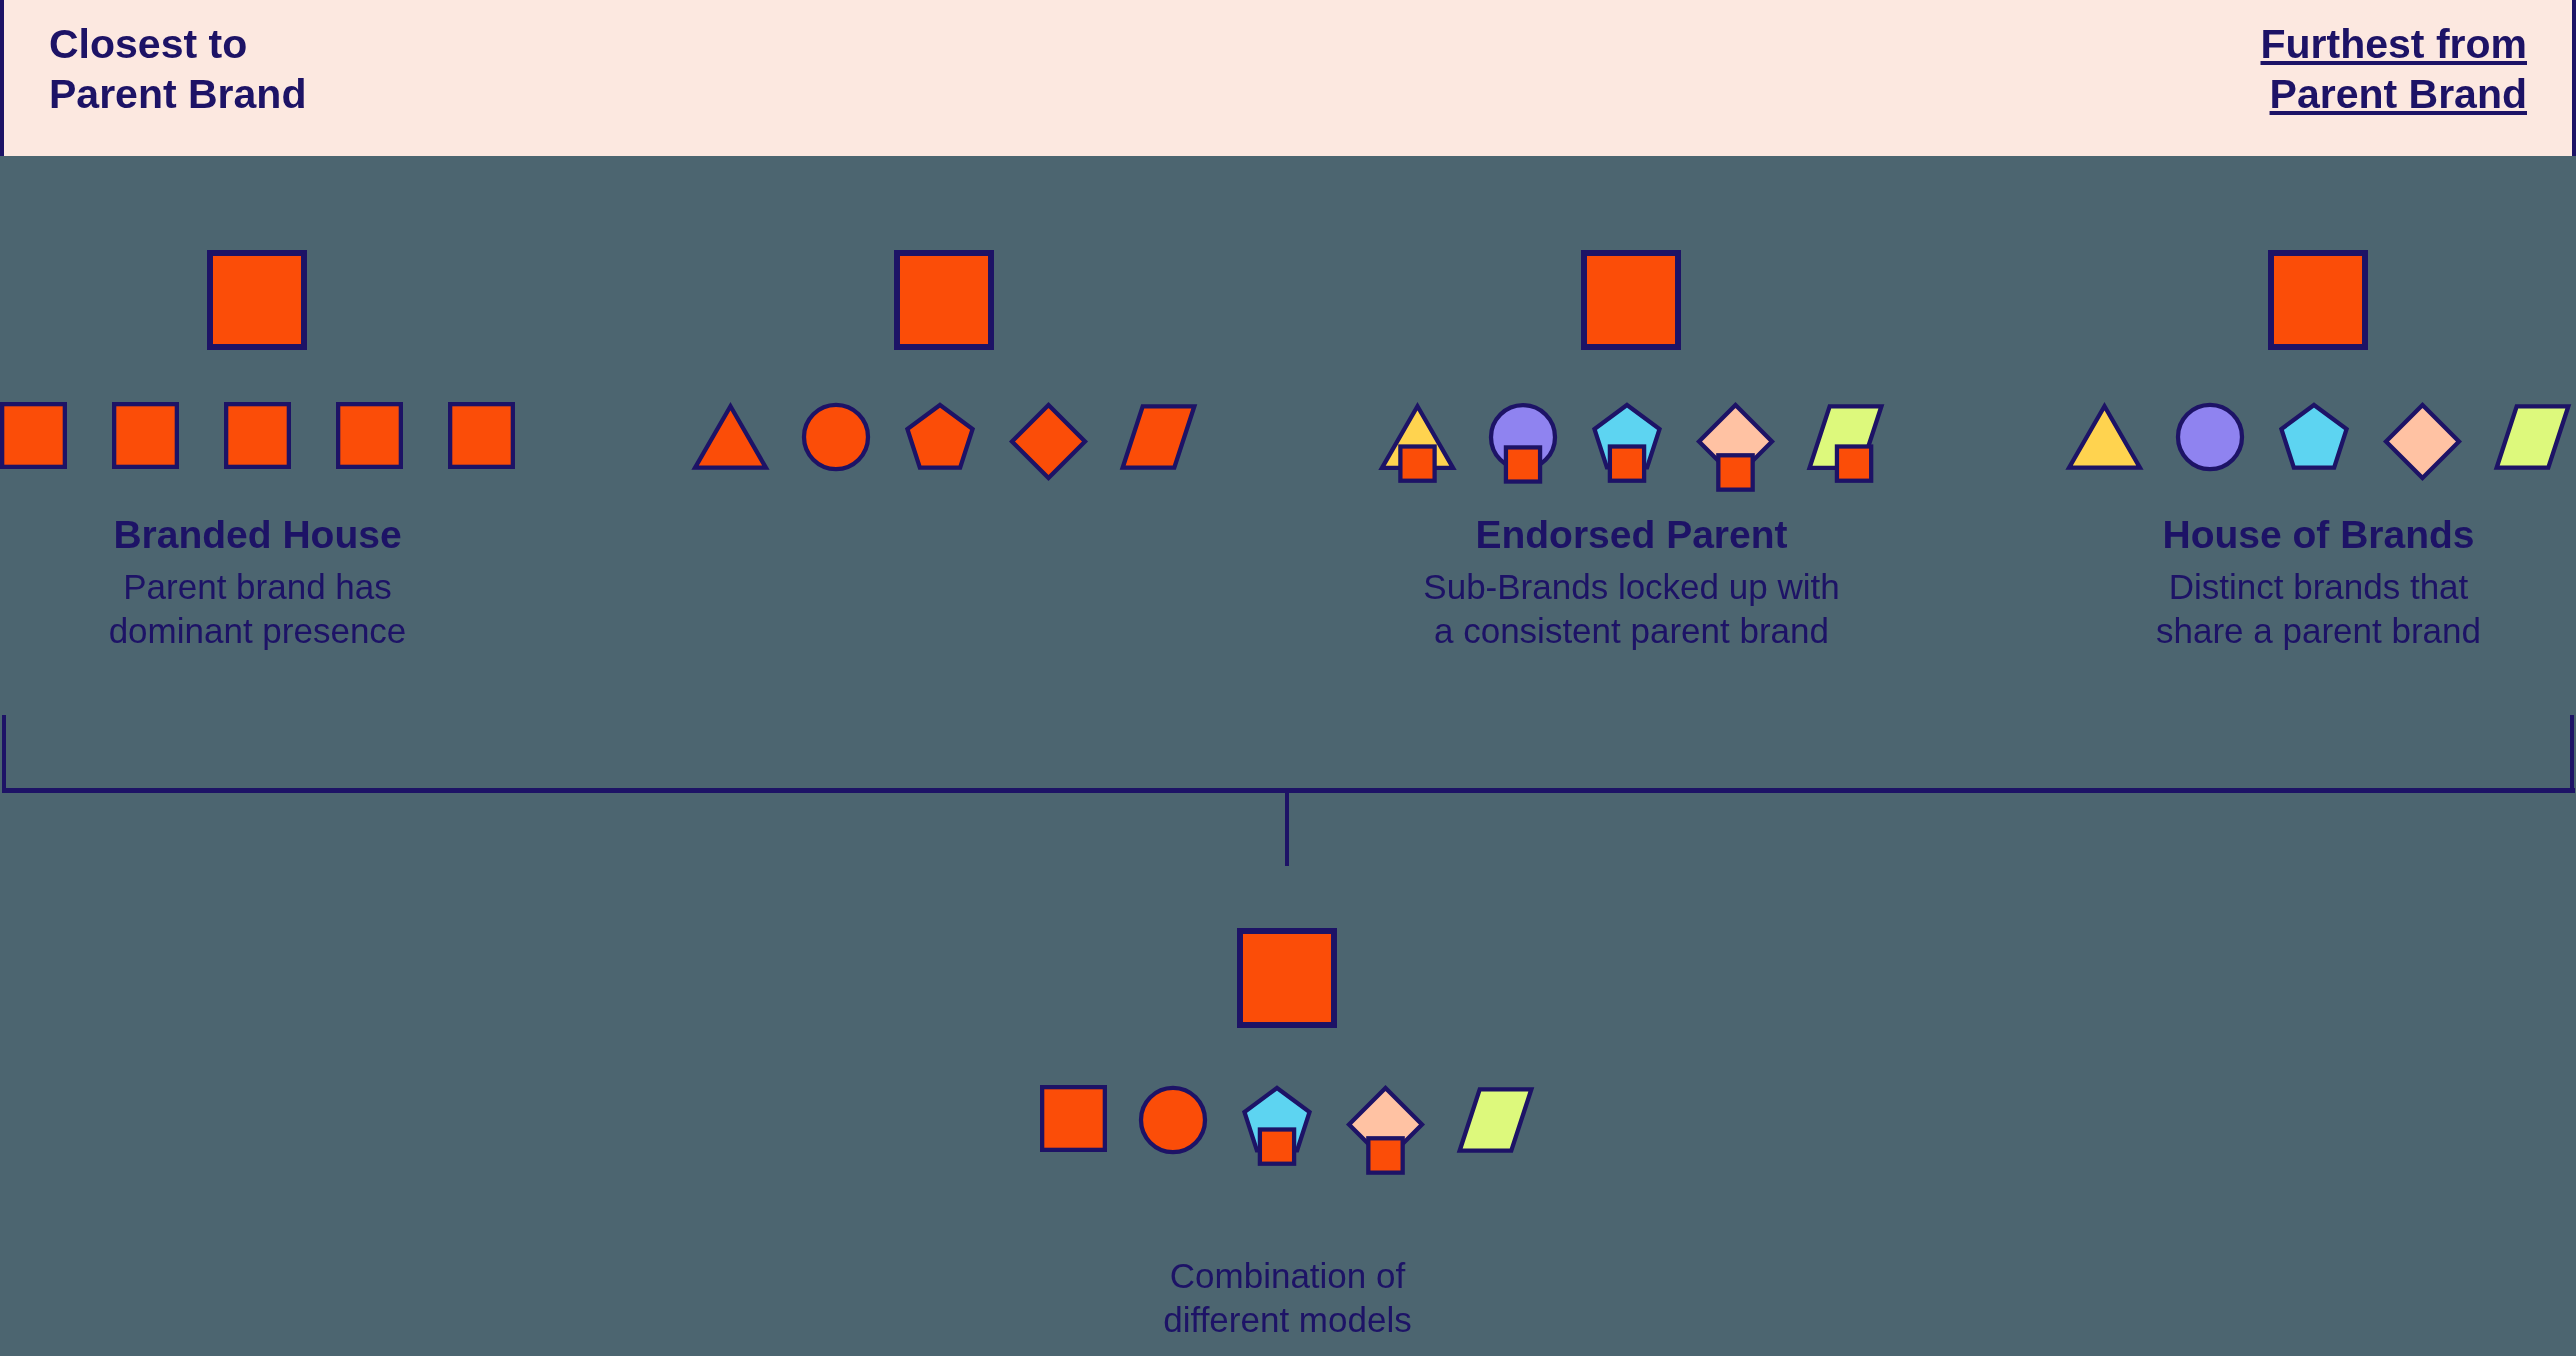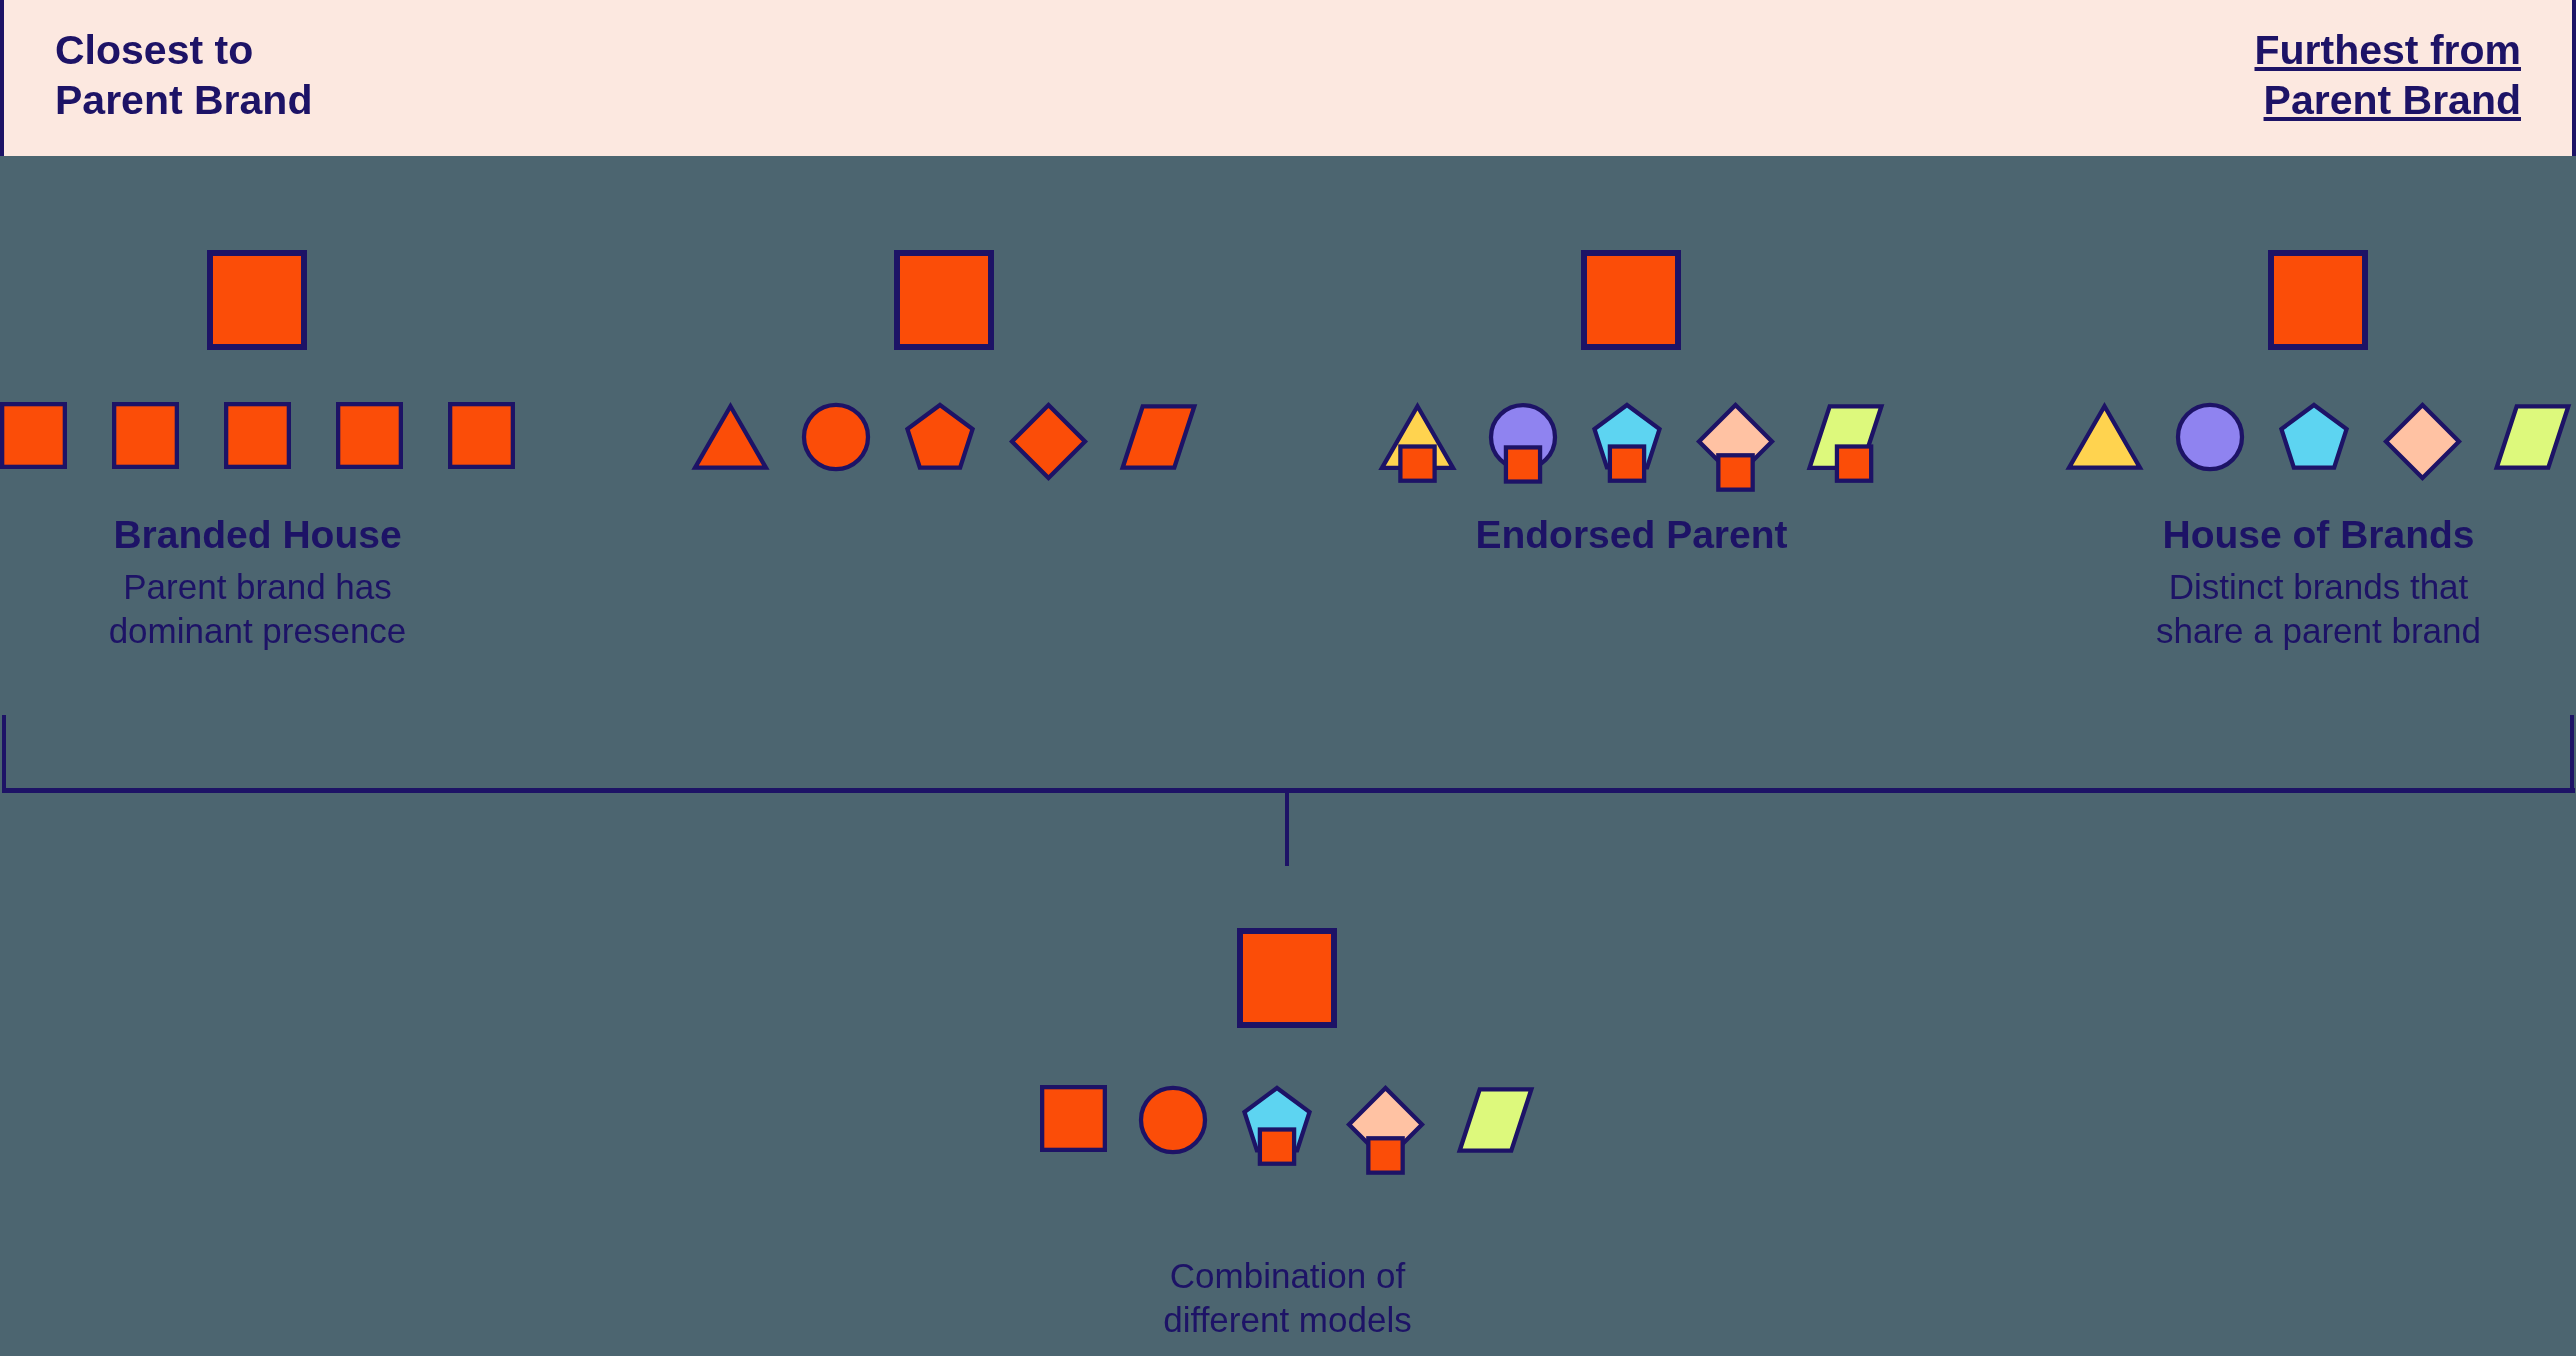"Closest to" .header-label { margin: 6px -> 0 }
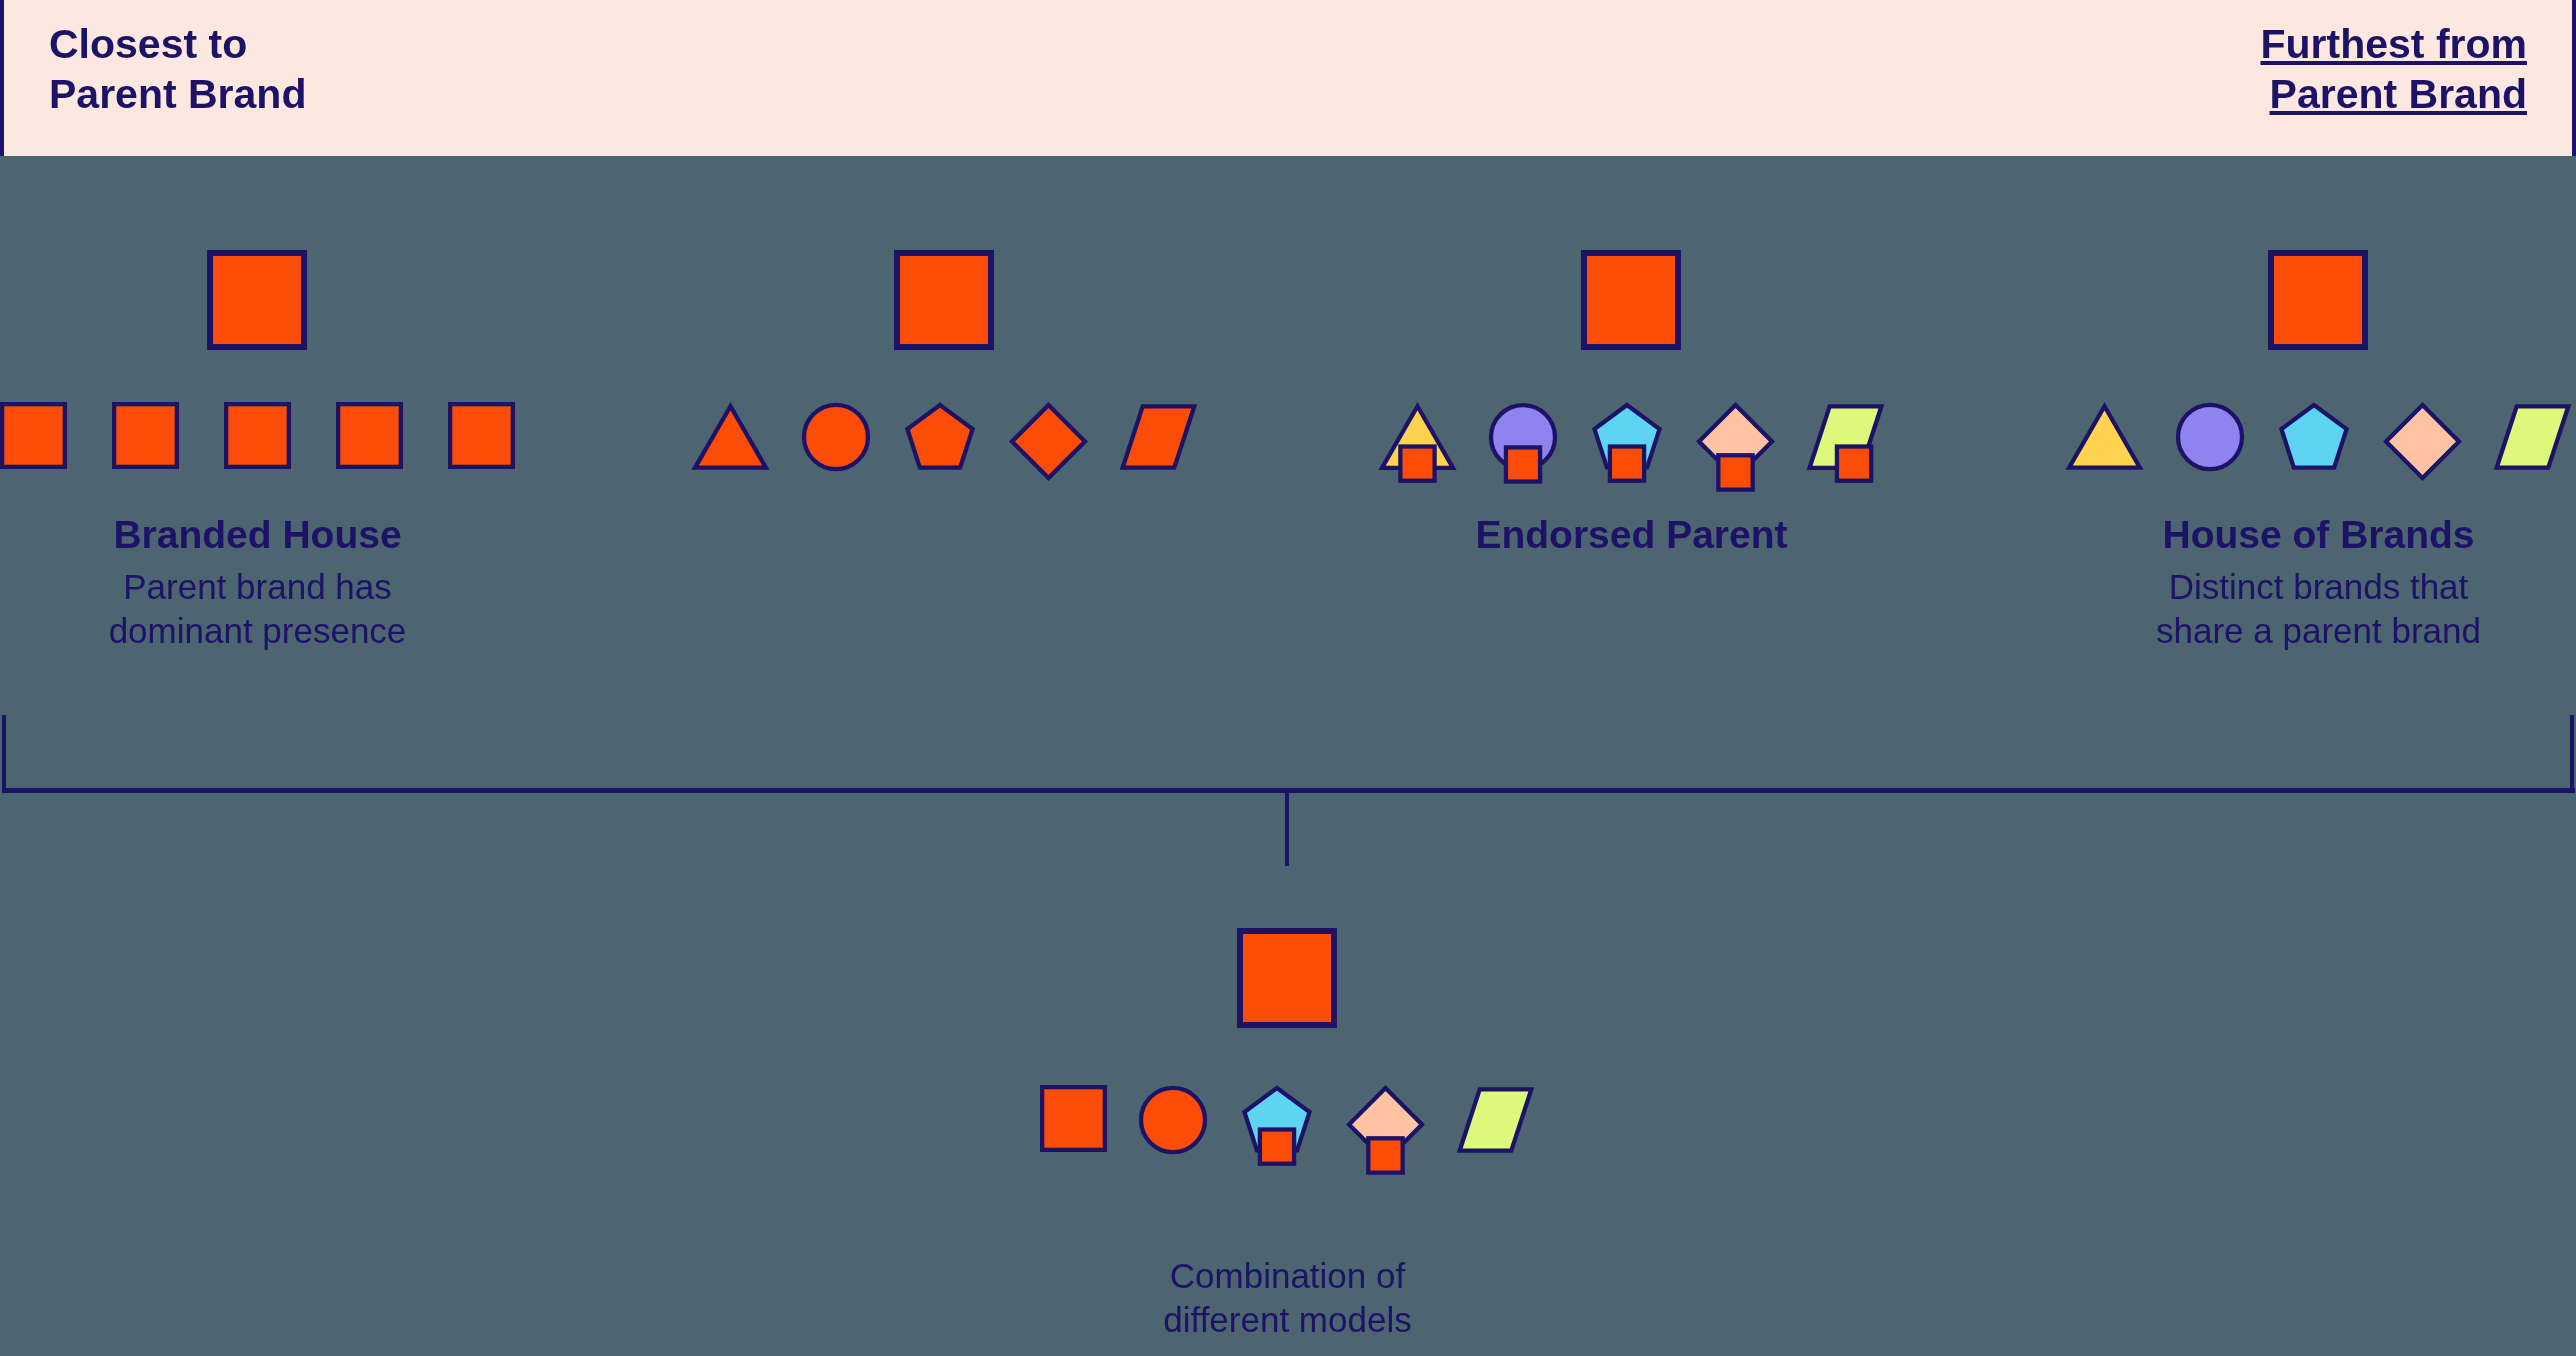"Sub-Brands locked up with" p.col-desc { html: none -> <p>Sub-Brands locked up with a consistent parent brand</p> }
